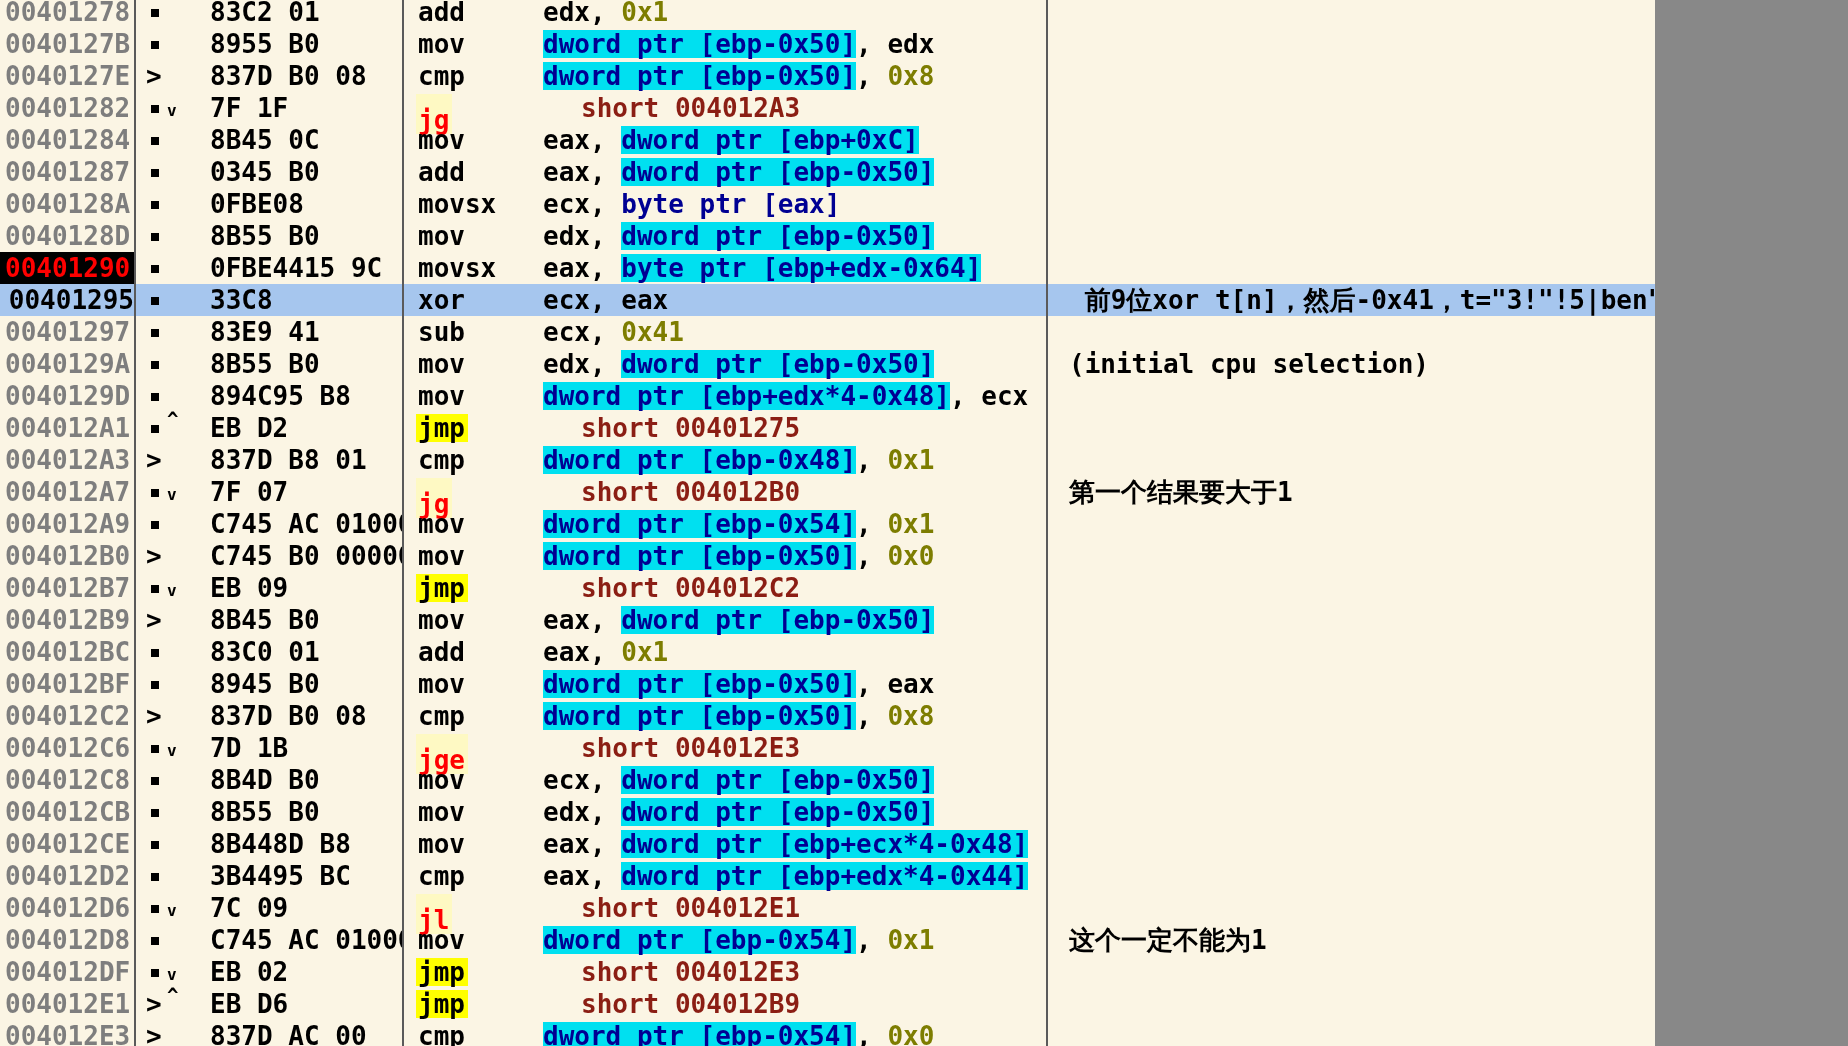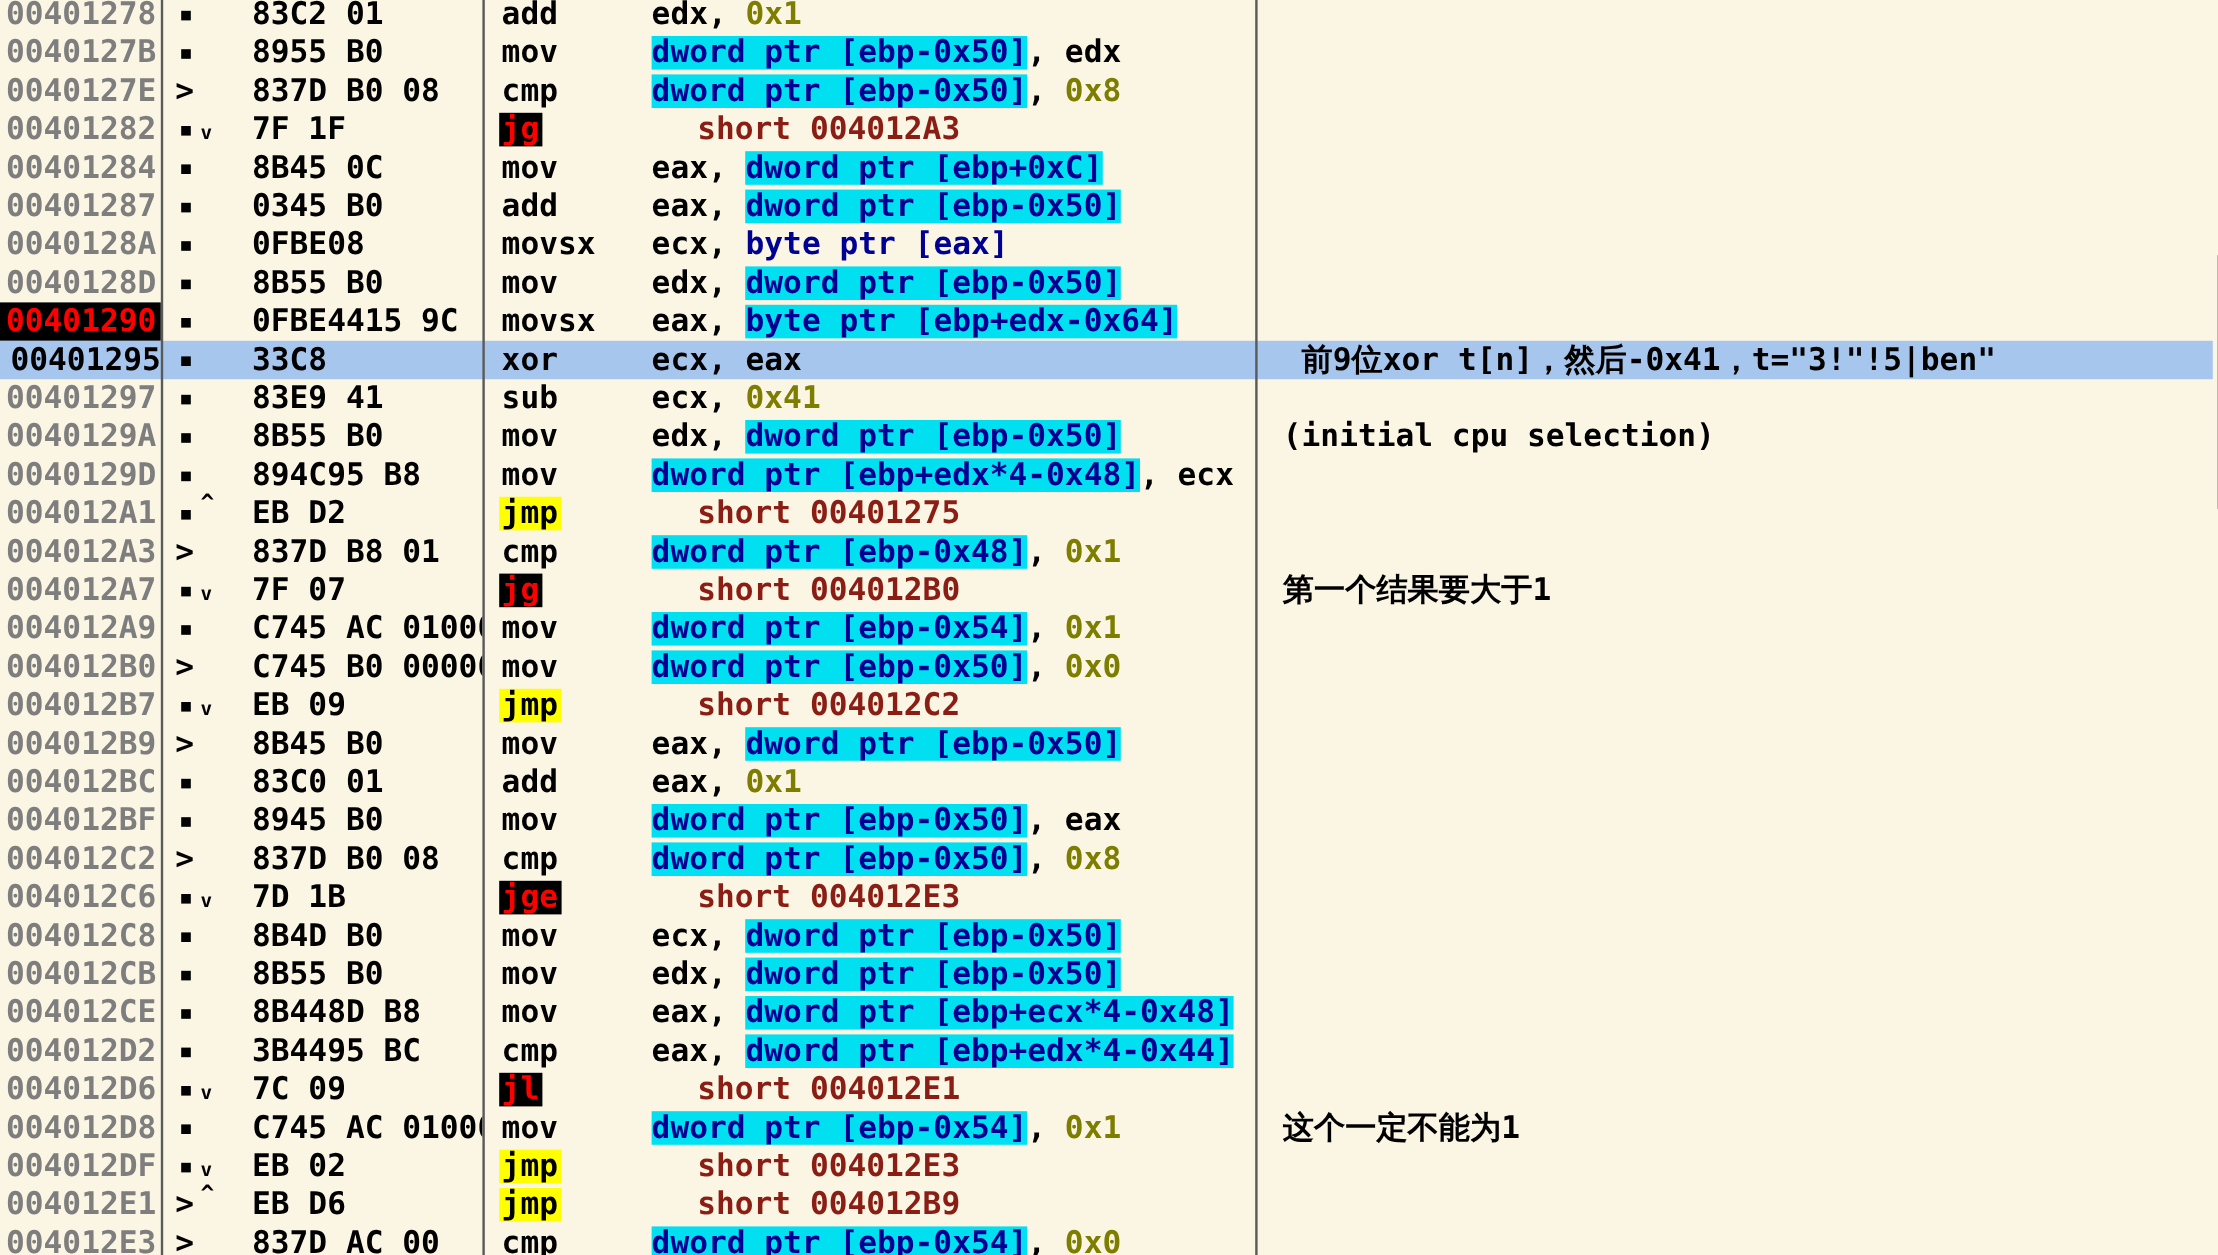"00401278" #screen { width: 1848px -> 1655px }
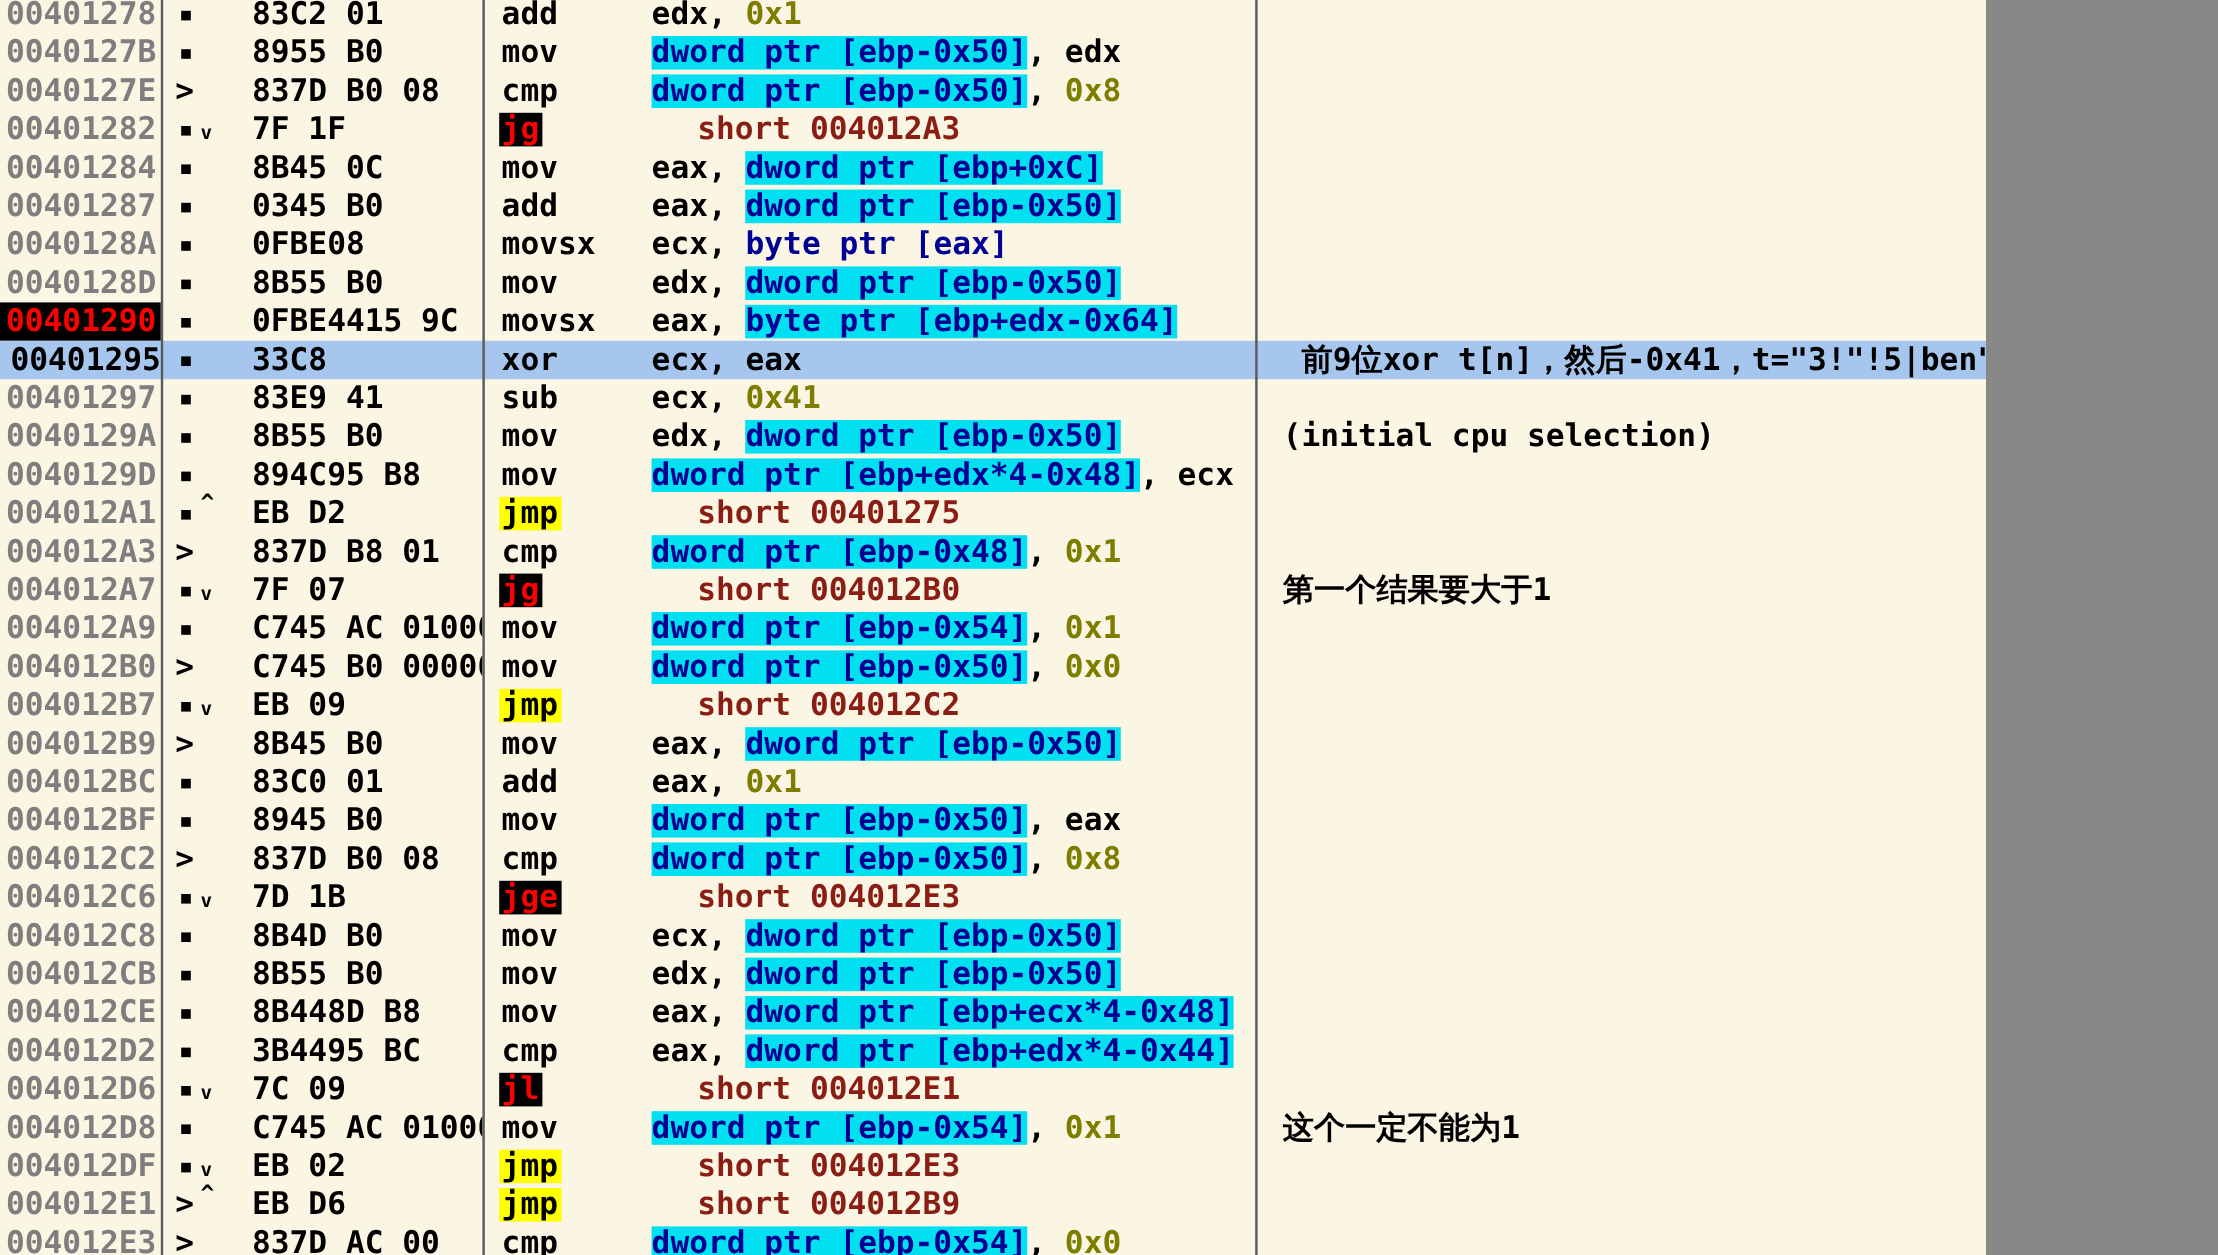"jg" .hl-jcc { background: #000000 -> #fef9c3; padding: 0 3px 0 2px -> 12px 3px 0 2px }
